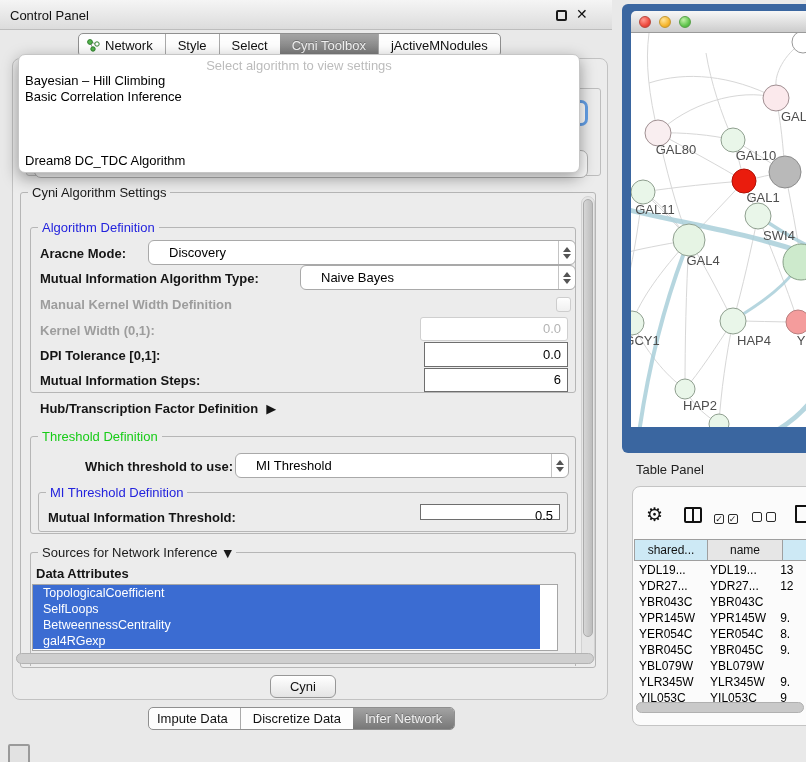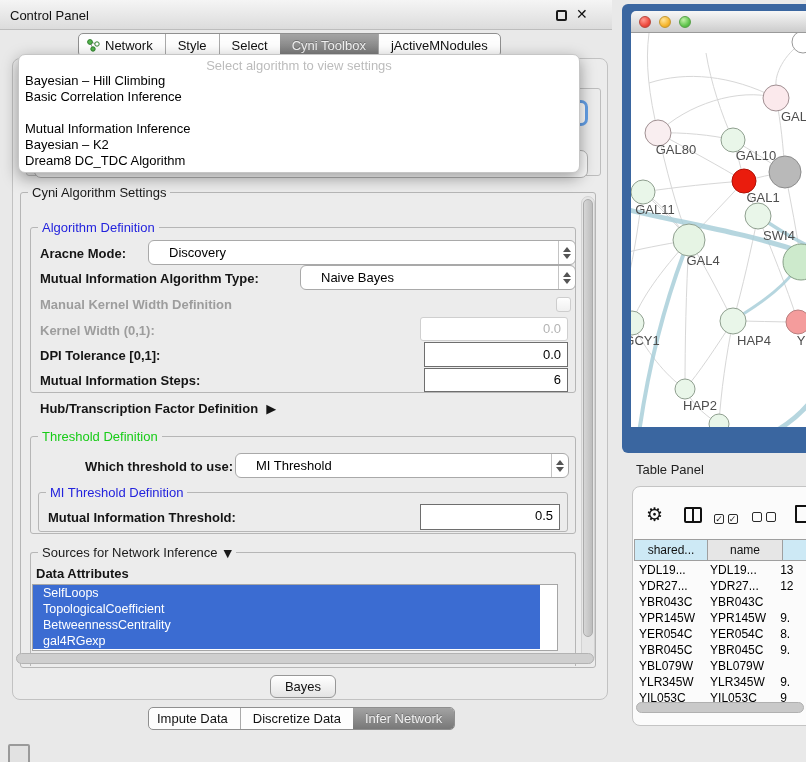"Mutual Information Inference" div.abs { html: <div>Mutual Information Inference</div> -> none }
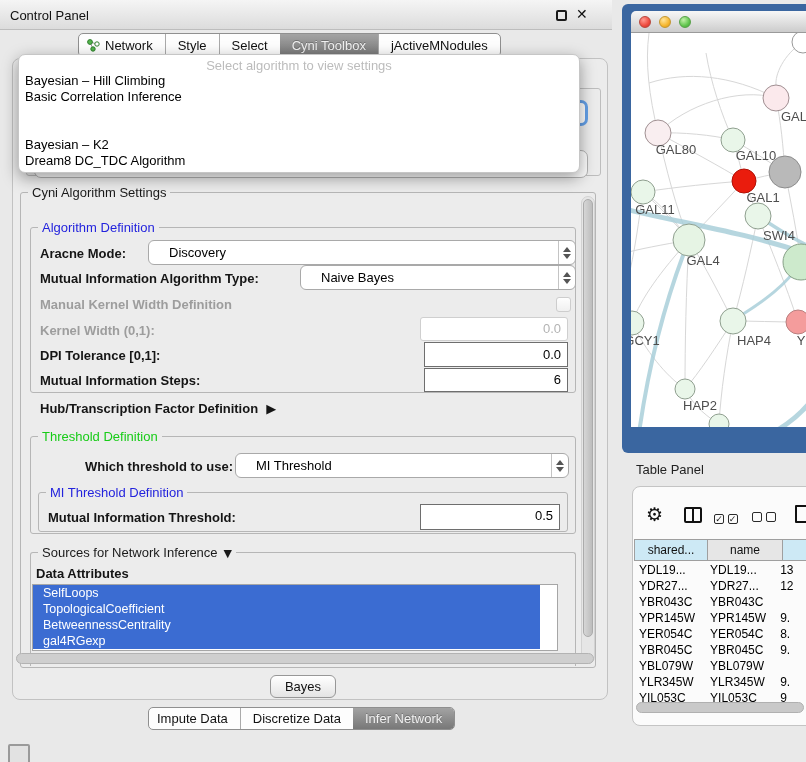"Bayesian – K2" div.abs { html: <div>Bayesian – K2</div> -> none }
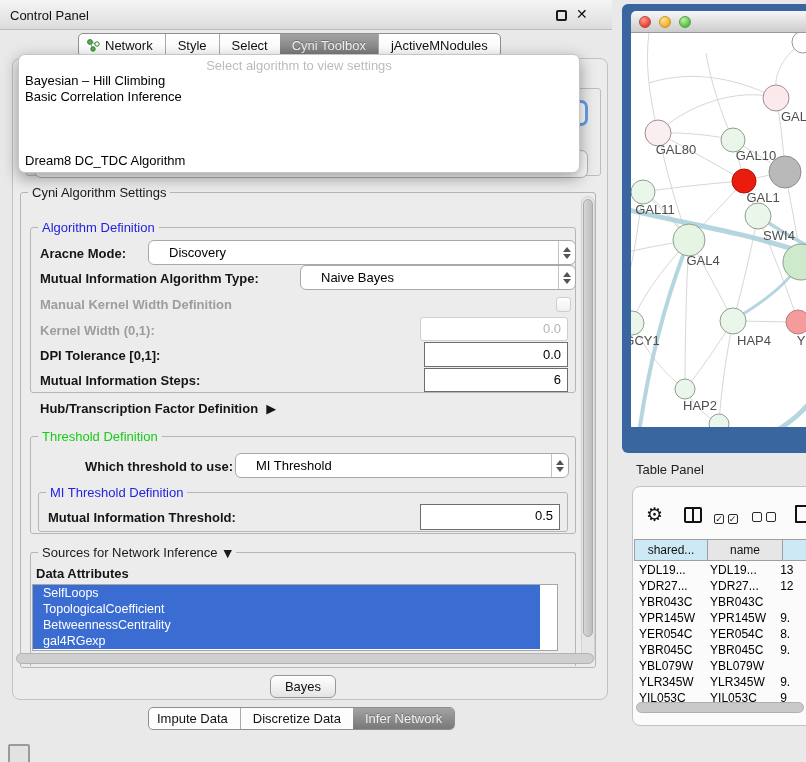"0.5" div.abs { height: 26px -> 16px }
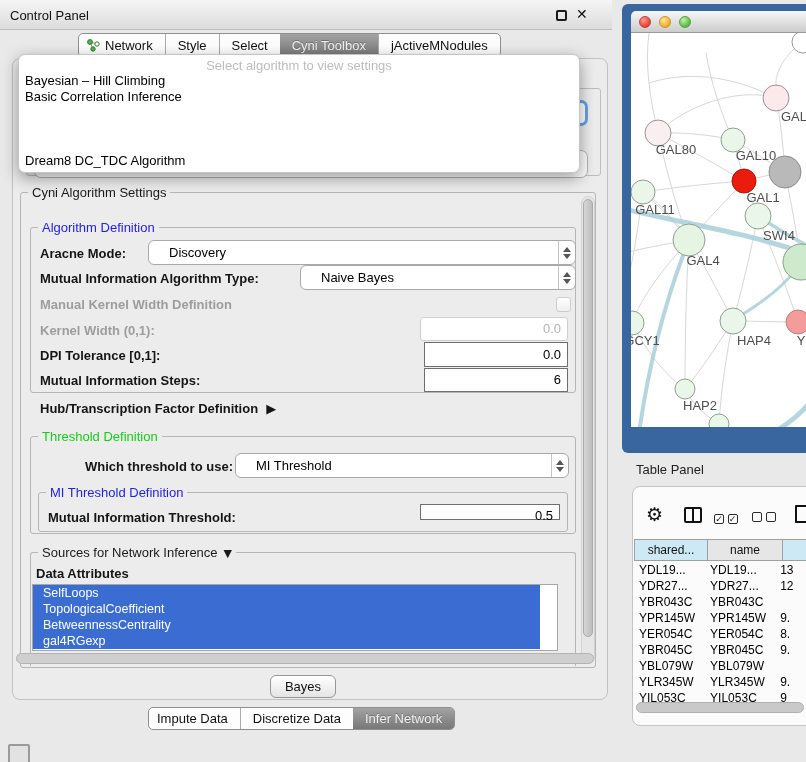"SelfLoops" div.litem { order: before "TopologicalCoefficient" -> after "TopologicalCoefficient" }
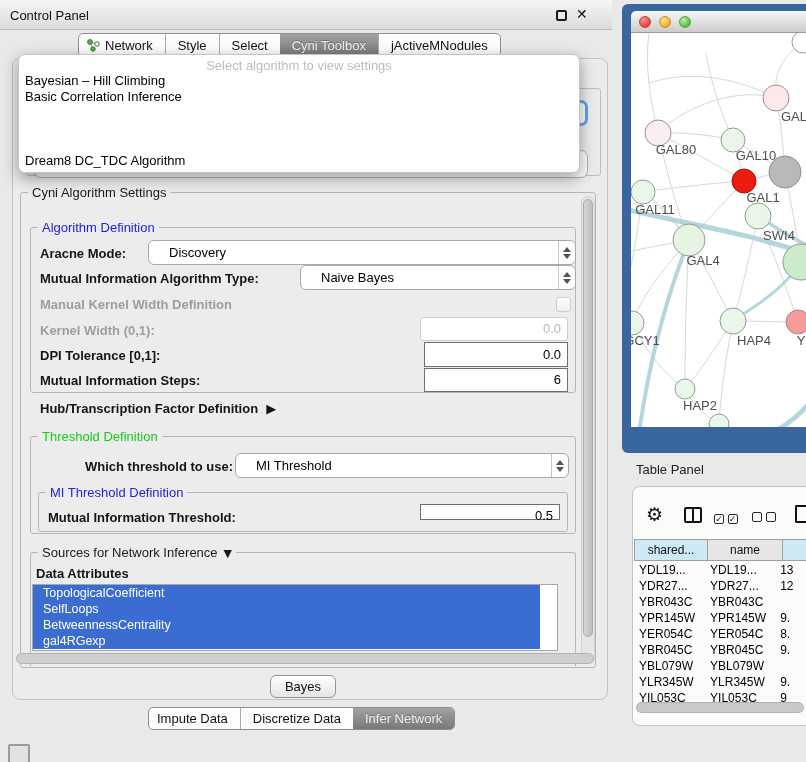"Bayes" div.abs { text: Bayes -> Cyni }
